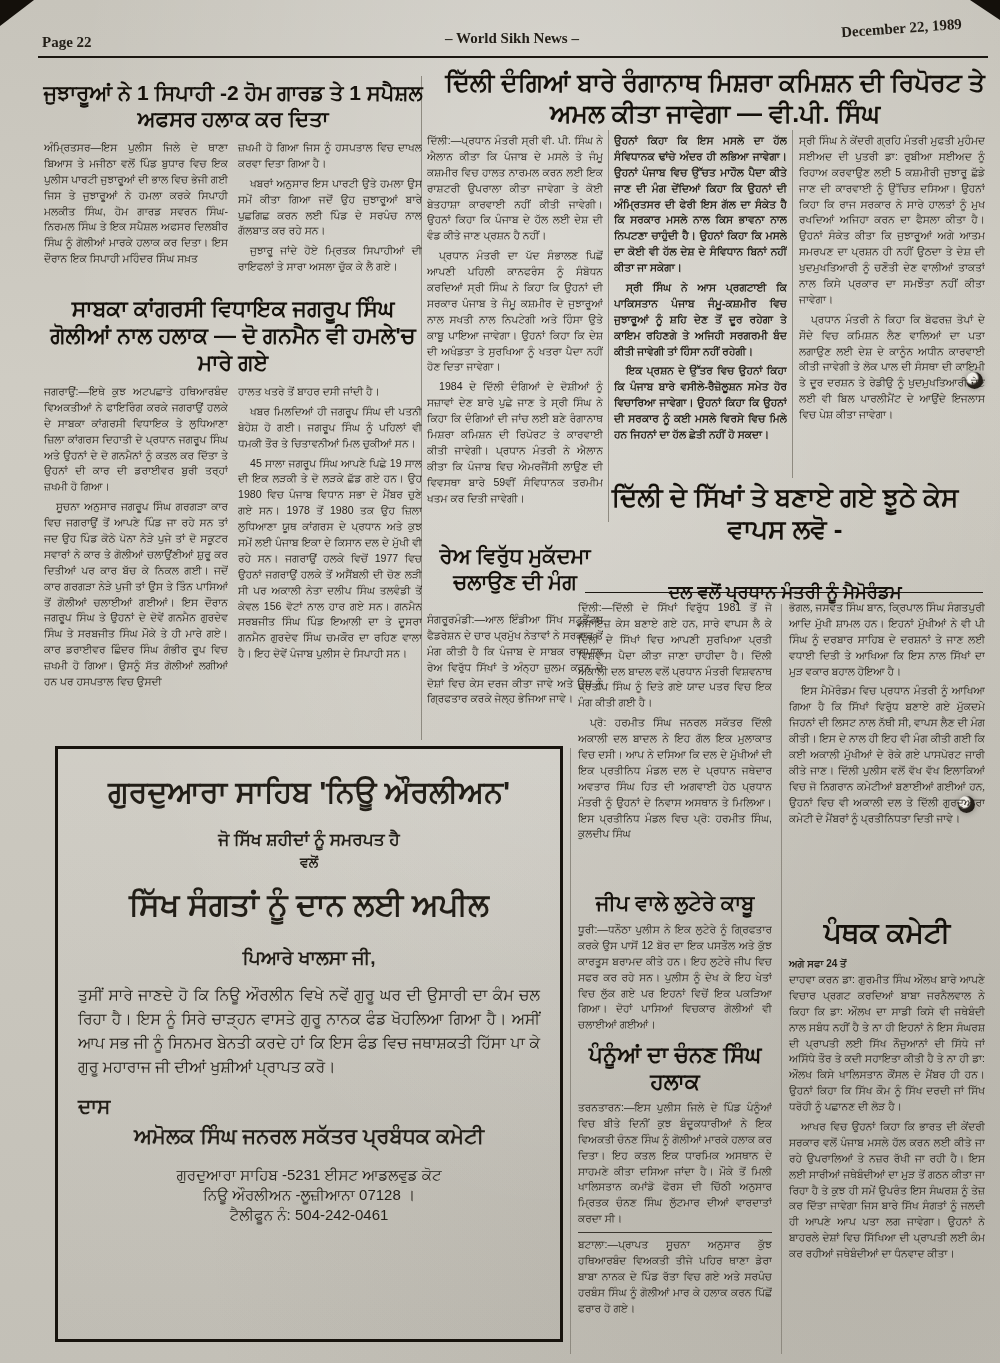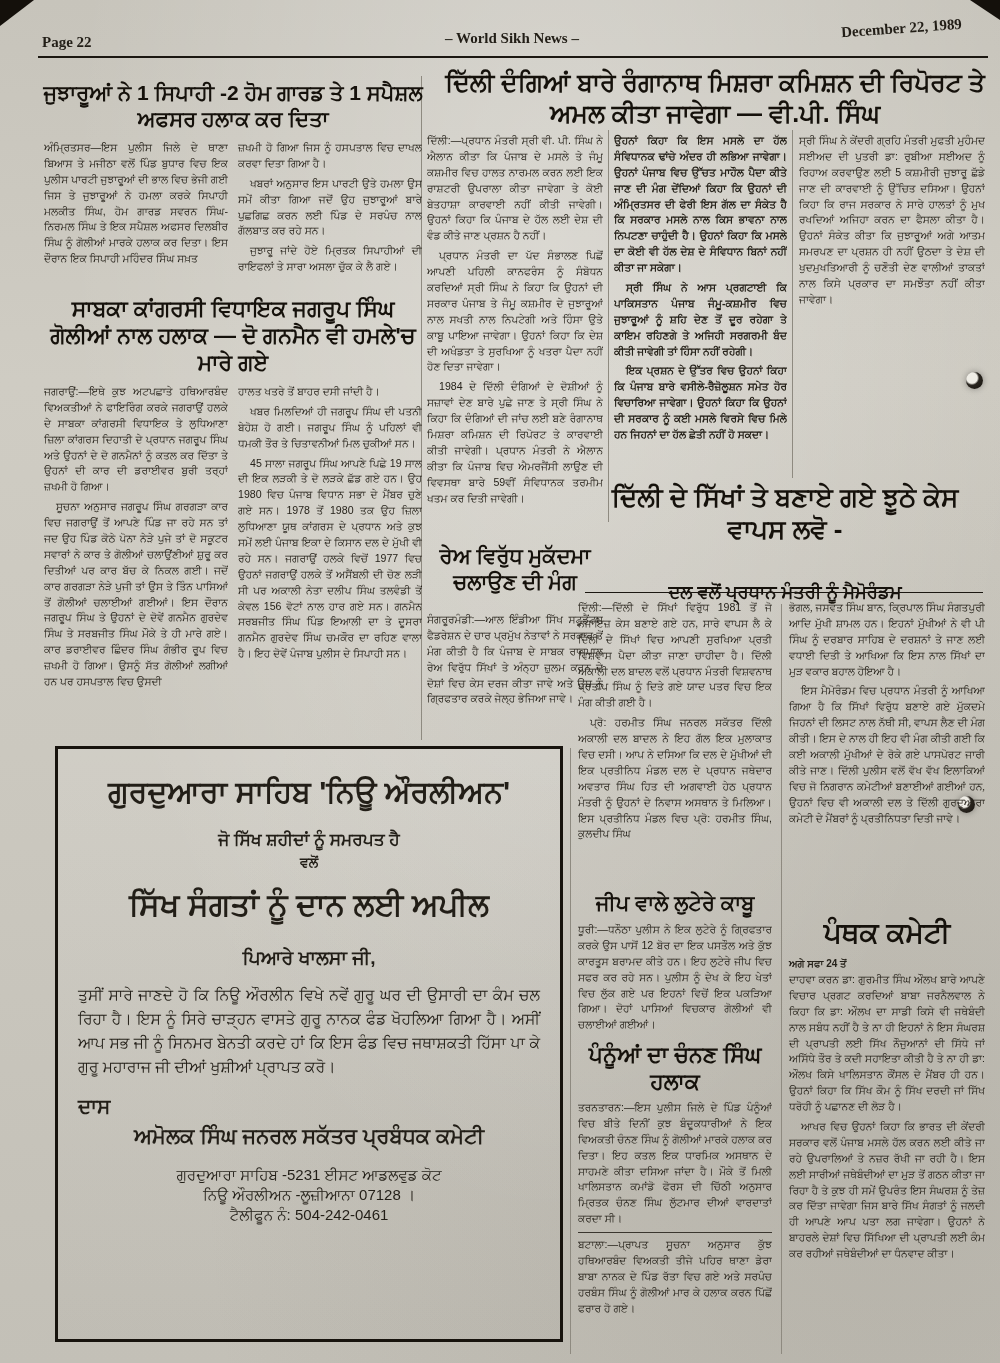"ਪ੍ਰਧਾਨ ਮੰਤਰੀ ਨੇ ਕਿਹਾ ਕਿ" p { html: none -> <p>ਪ੍ਰਧਾਨ ਮੰਤਰੀ ਨੇ ਕਿਹਾ ਕਿ ਬੋਫਰਜ਼ ਤੋਪਾਂ ਦੇ ਸੌਦੇ ਵਿਚ ਕਮਿਸ਼ਨ ਲੈਣ ਵਾਲਿਆਂ ਦਾ ਪਤਾ ਲਗਾਉਣ ਲਈ ਦੇਸ਼ ਦੇ ਕਾਨੂੰਨ ਅਧੀਨ ਕਾਰਵਾਈ ਕੀਤੀ ਜਾਵੇਗੀ ਤੇ ਲੋਕ ਪਾਲ ਦੀ ਸੰਸਥਾ ਦੀ ਕਾਇਮੀ ਤੇ ਦੂਰ ਦਰਸ਼ਨ ਤੇ ਰੇਡੀਉ ਨੂੰ ਖੁਦਮੁਖਤਿਆਰੀ ਦੇਣ ਲਈ ਵੀ ਬਿਲ ਪਾਰਲੀਮੈਂਟ ਦੇ ਆਉਂਦੇ ਇਜਲਾਸ ਵਿਚ ਪੇਸ਼ ਕੀਤਾ ਜਾਵੇਗਾ।</p> }
